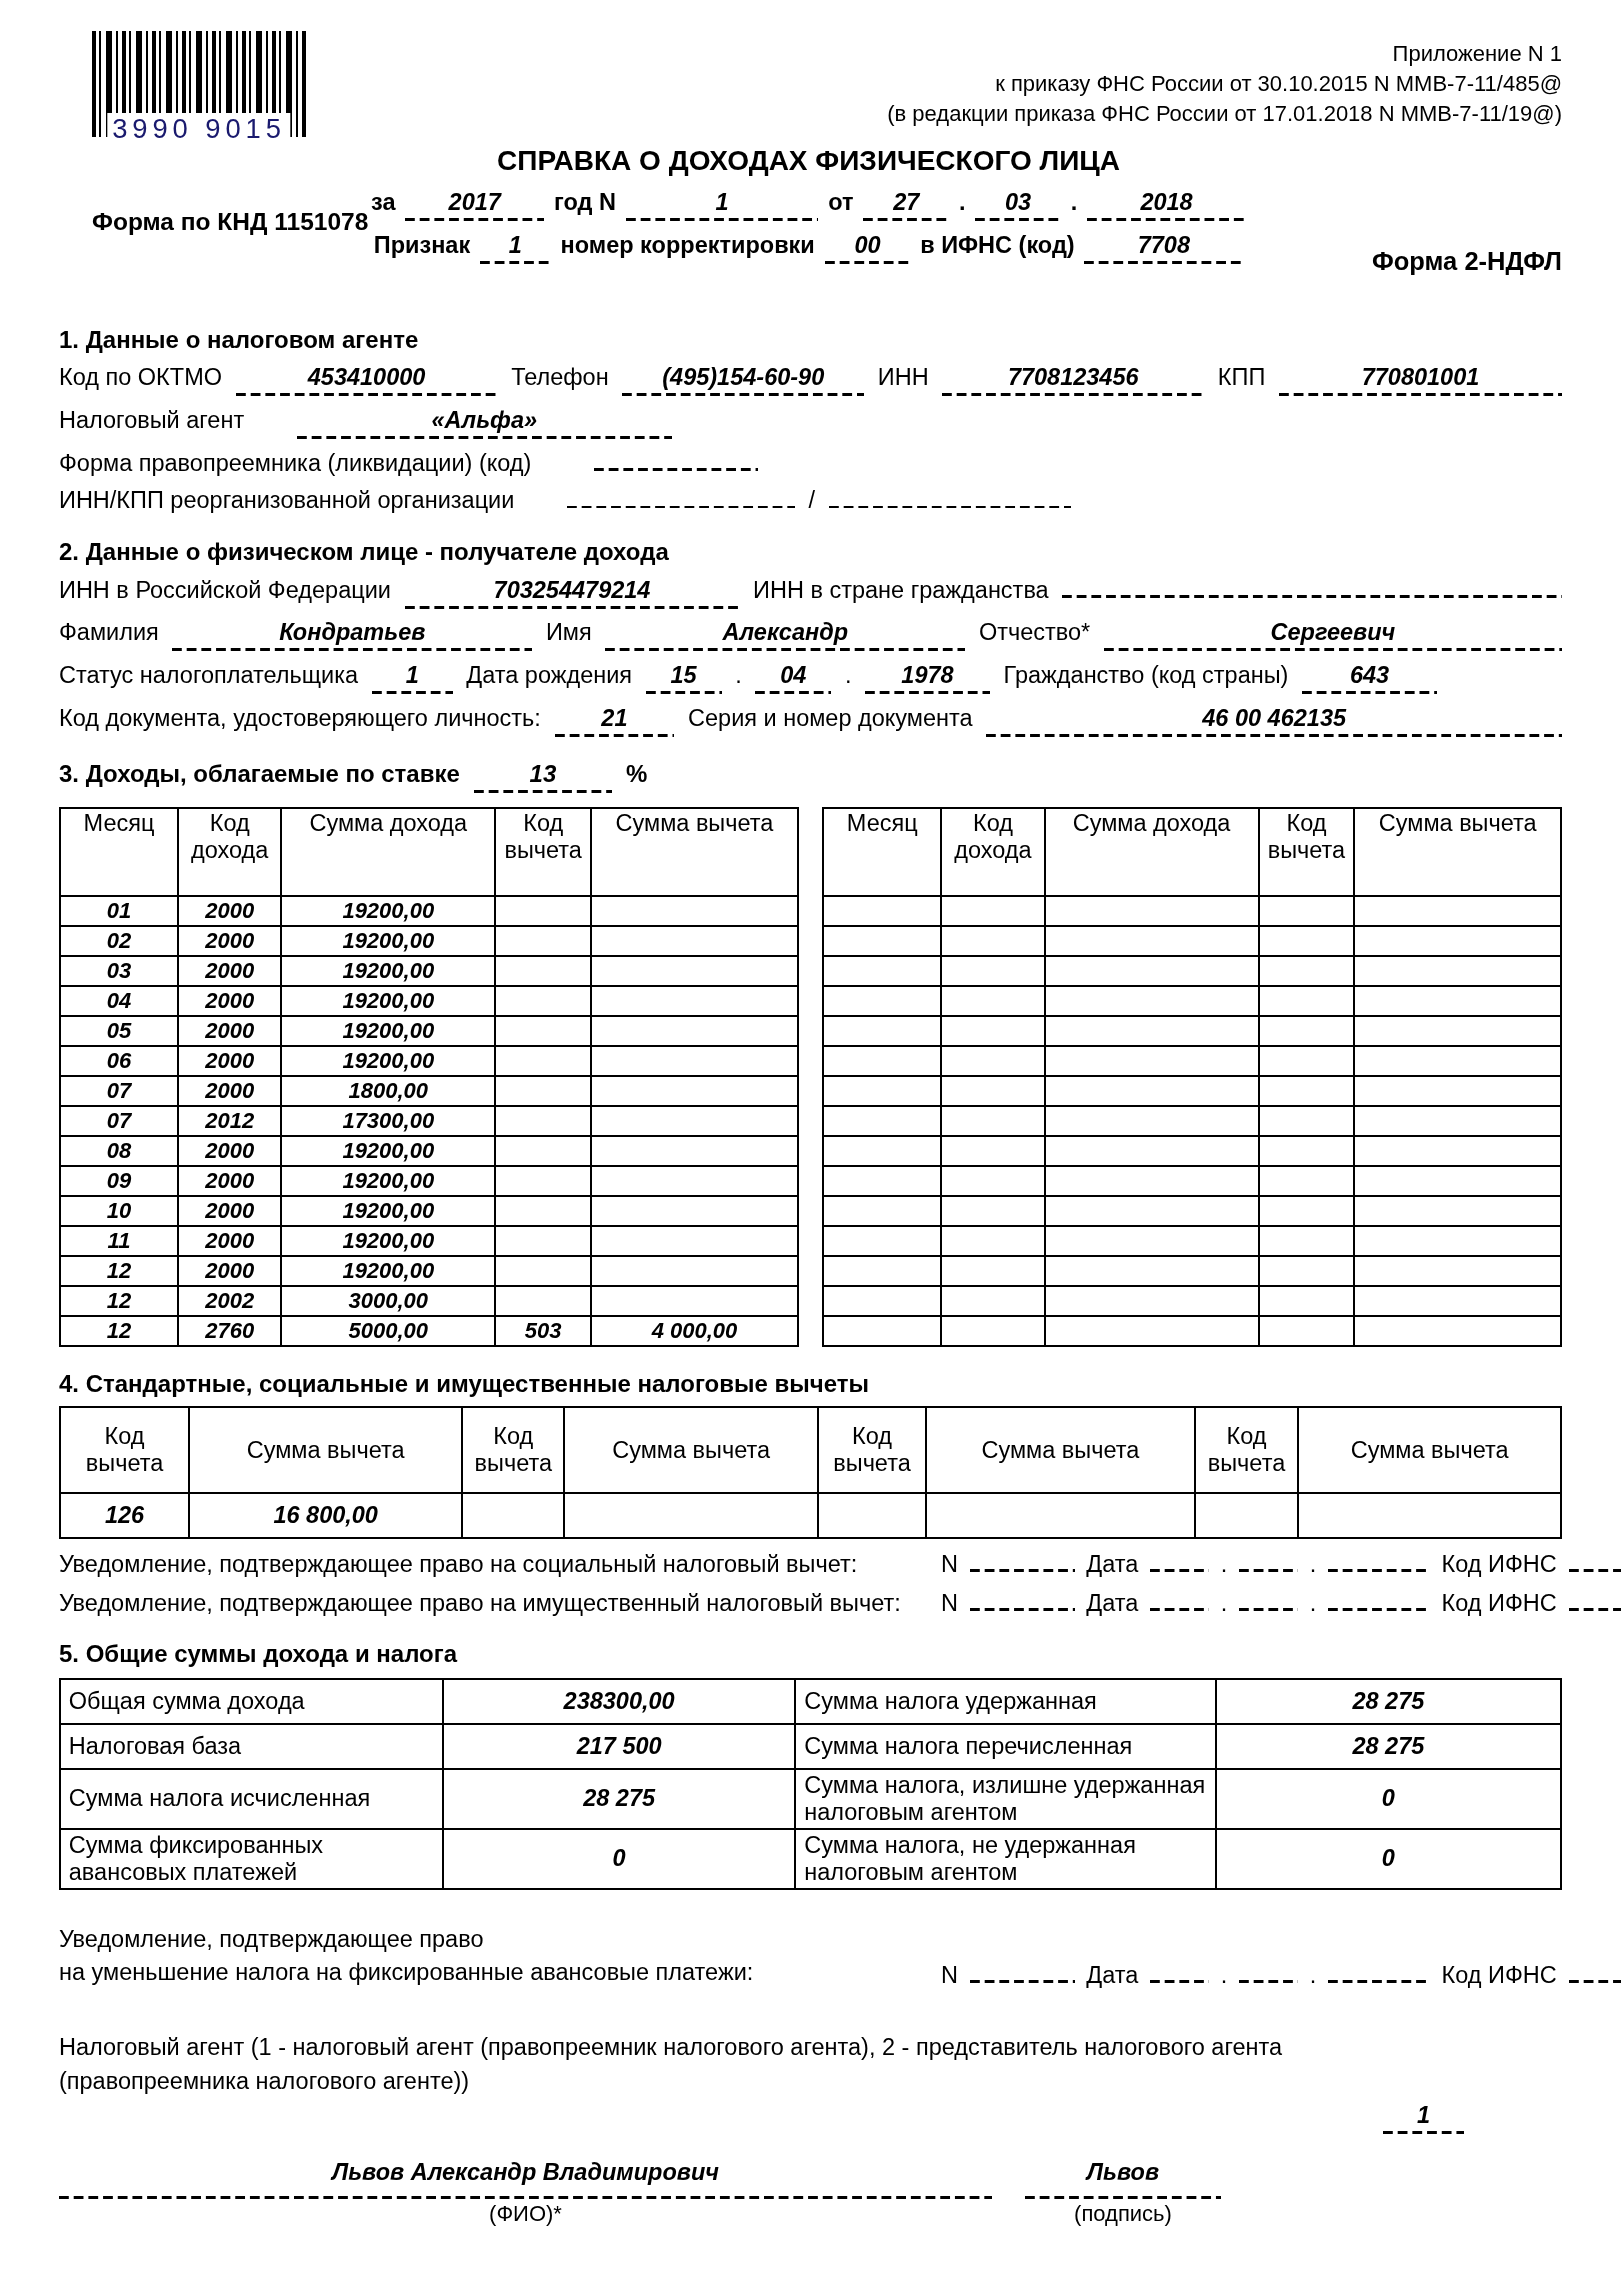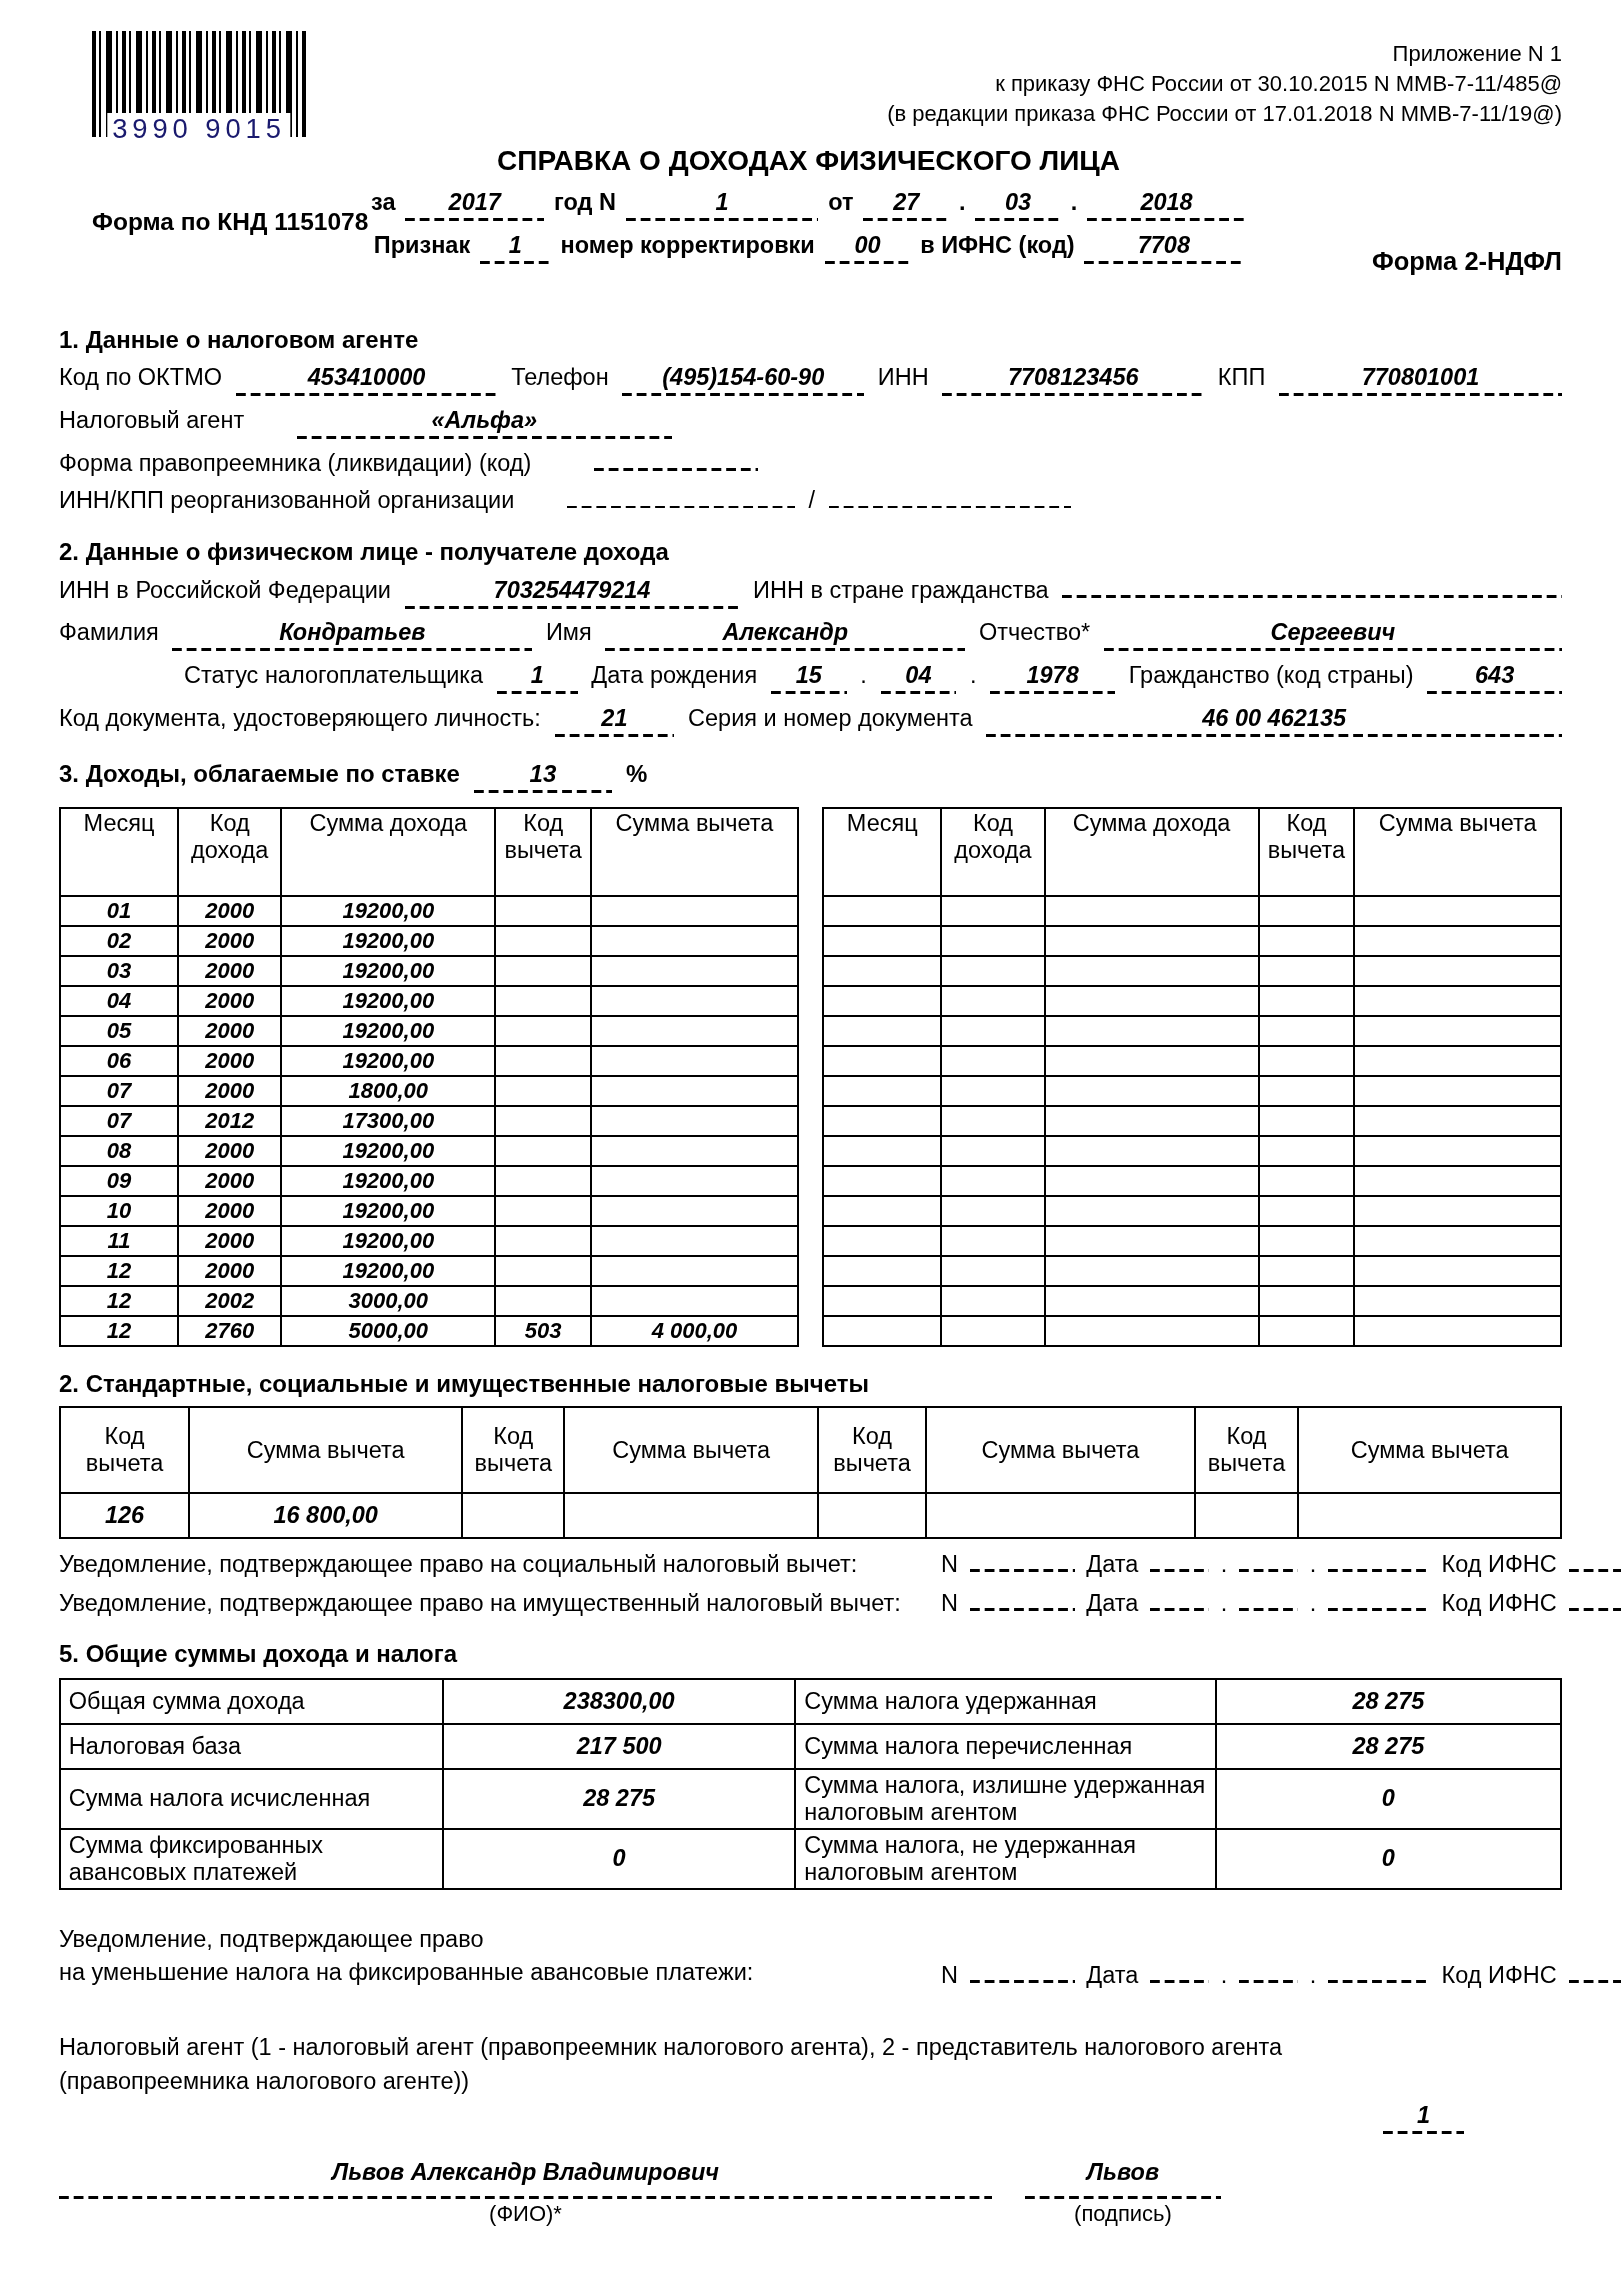"Код по ОКТМО" .sb { justify-content: flex-end -> flex-start }
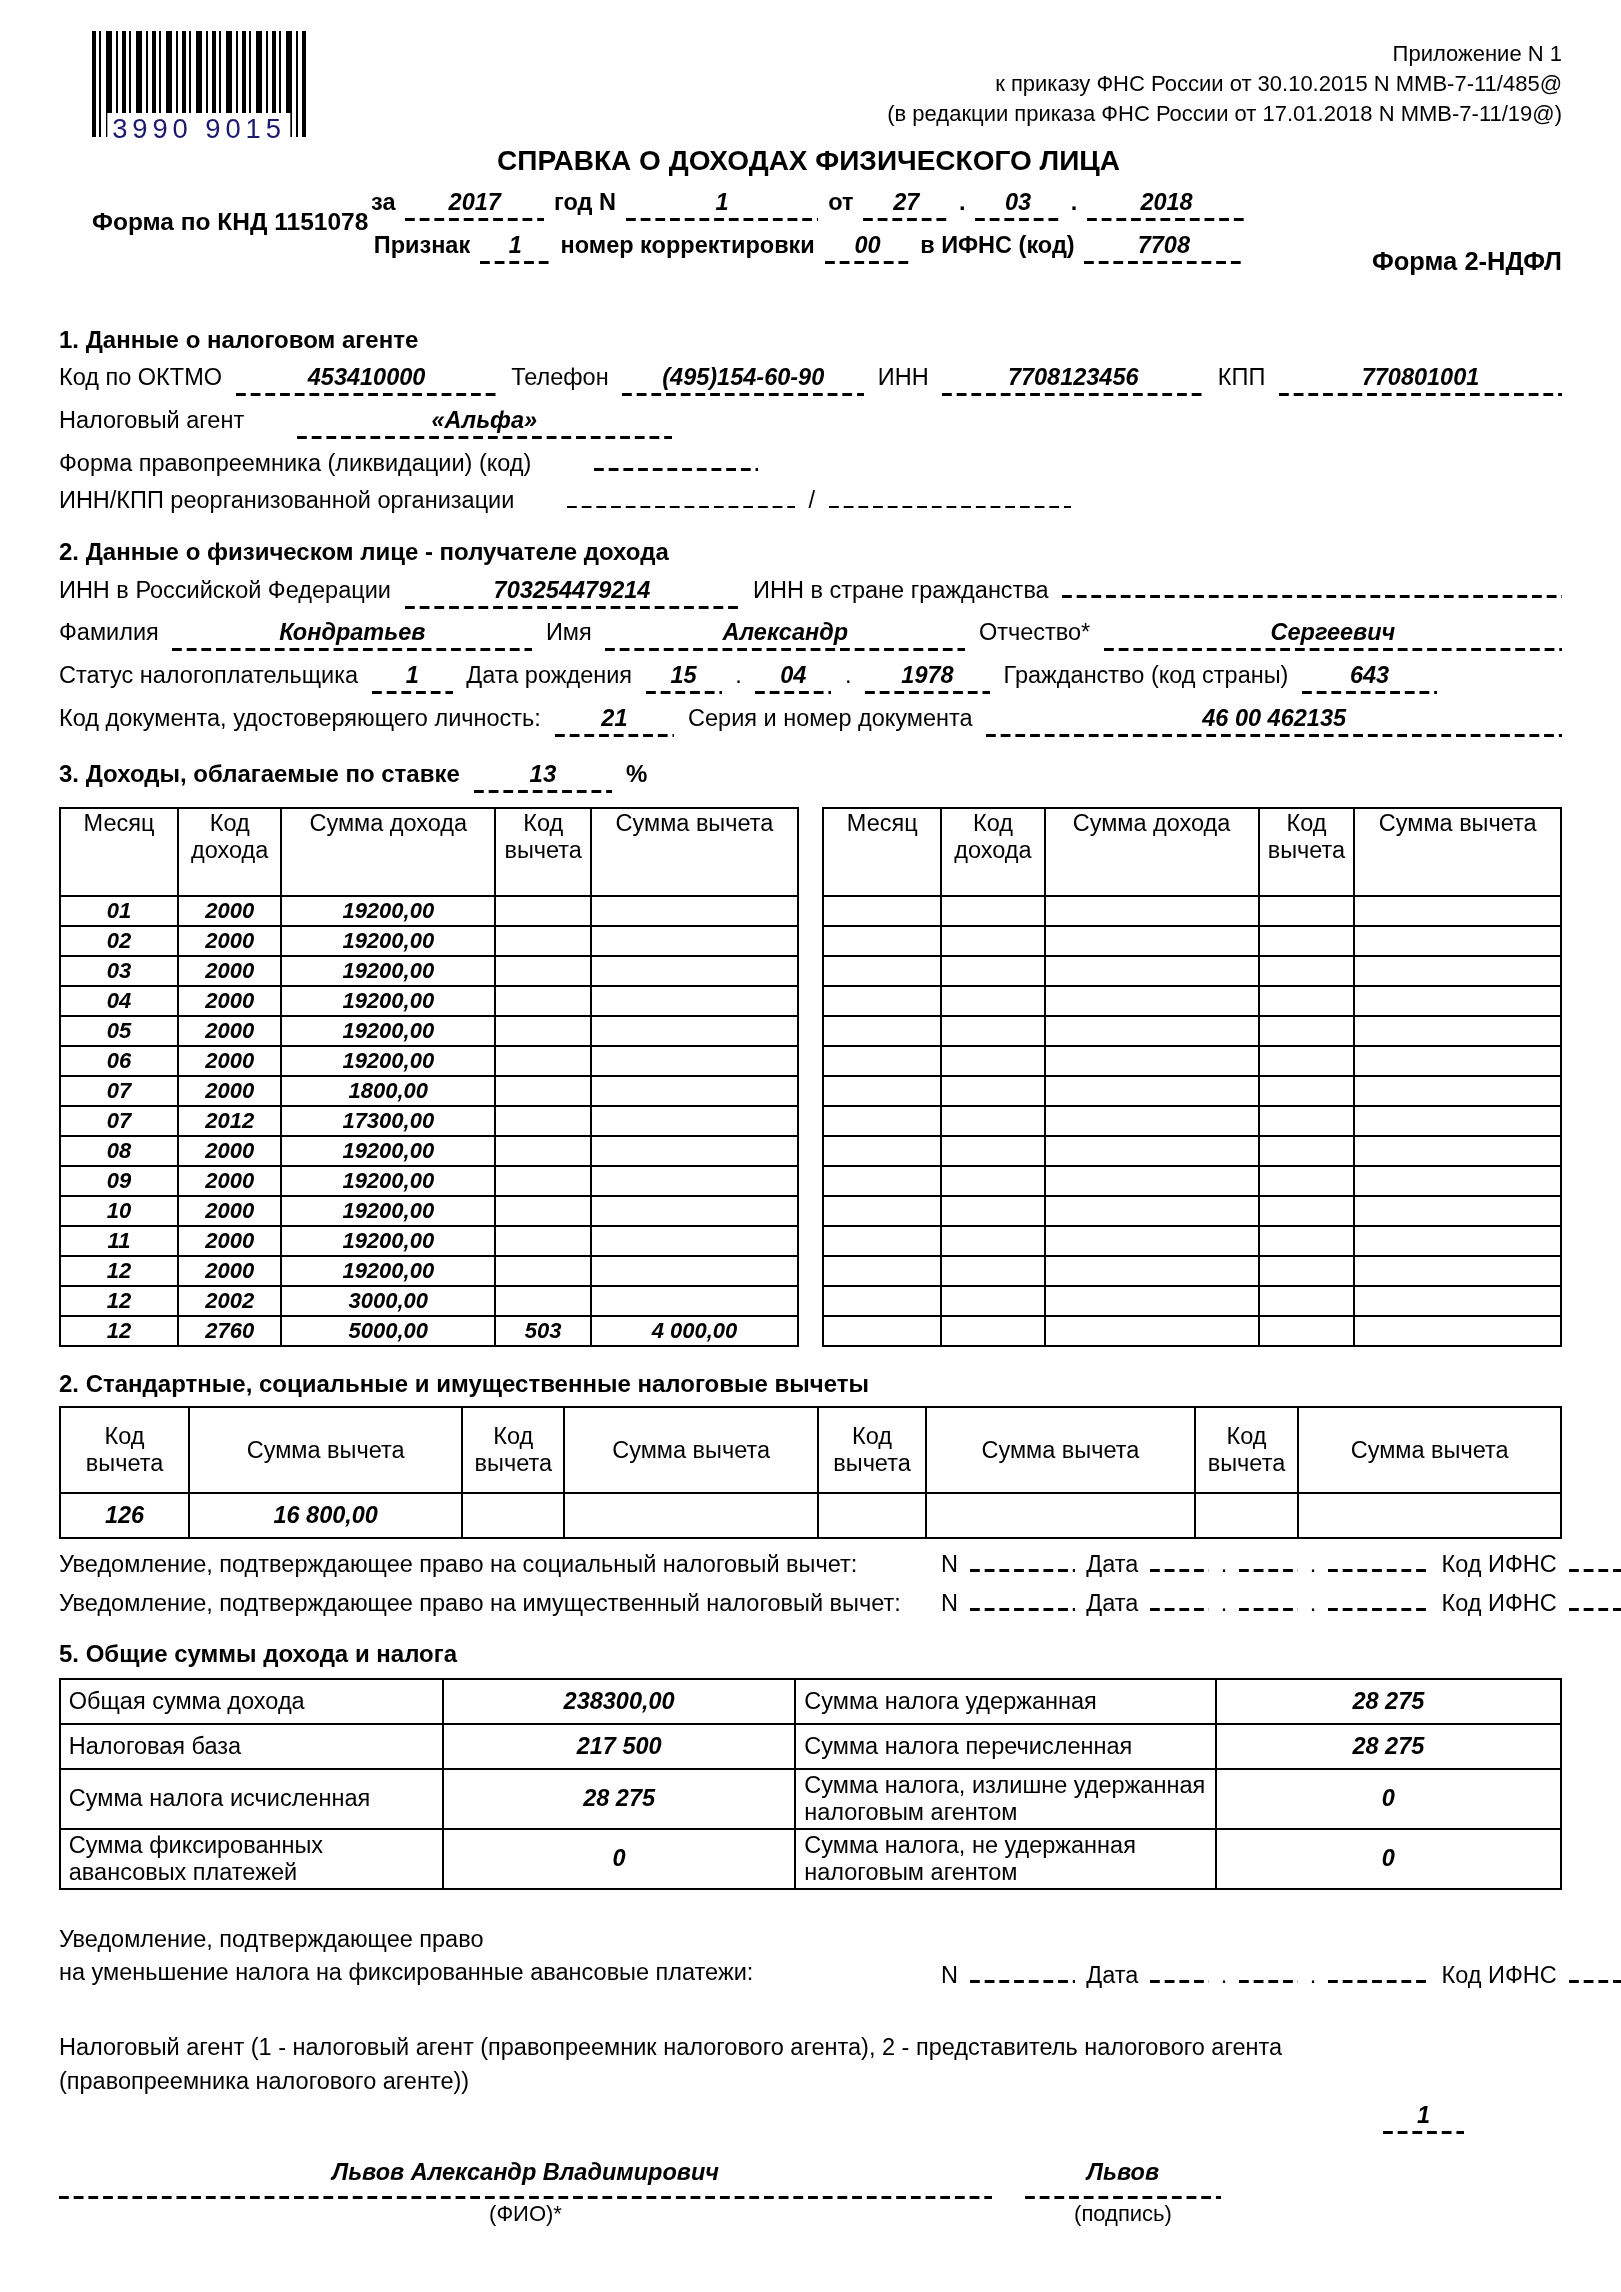"2. Стандартные, социальные и" div.shead { text: 2 -> 4 }
